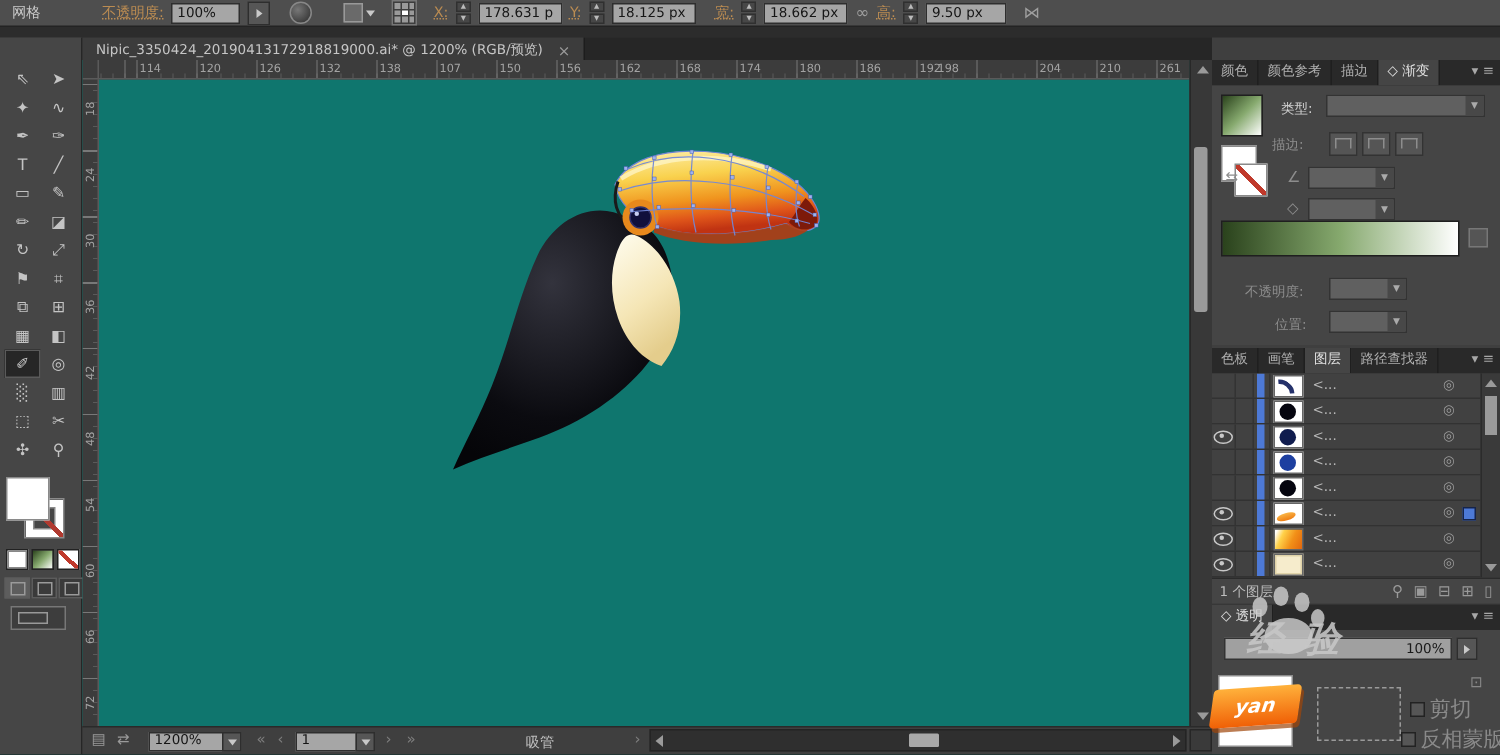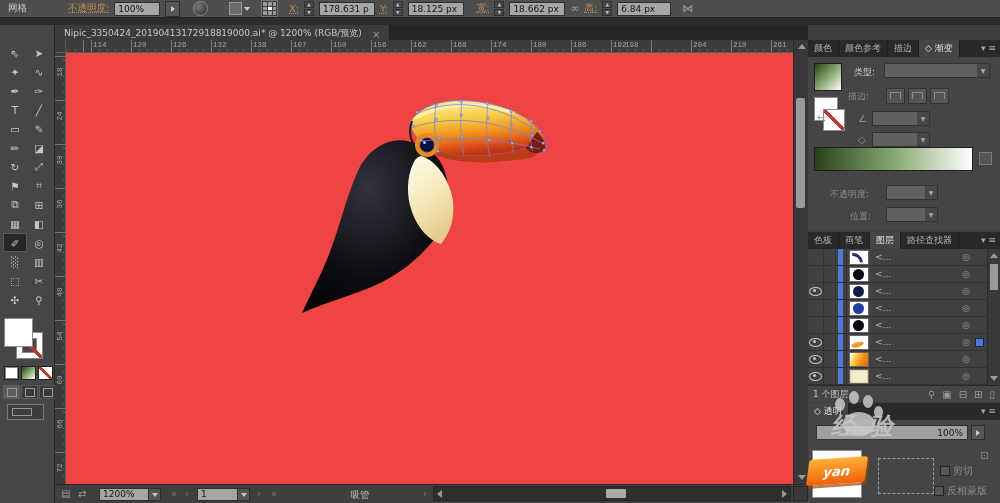"6.84 px" span.fld { text: 6.84 -> 9.50 }
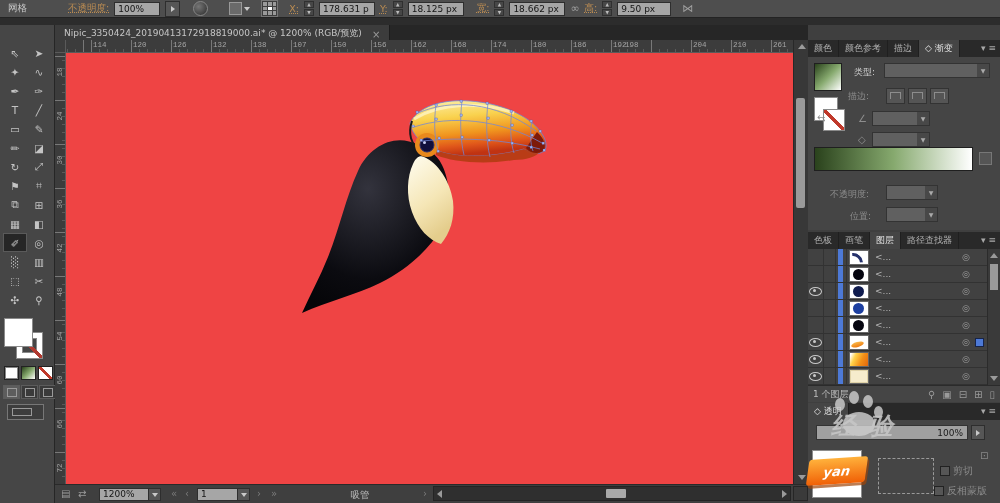"114" div { background: #ef4444 -> #0f766e; font-family: Liberation Mono, monospace -> none }
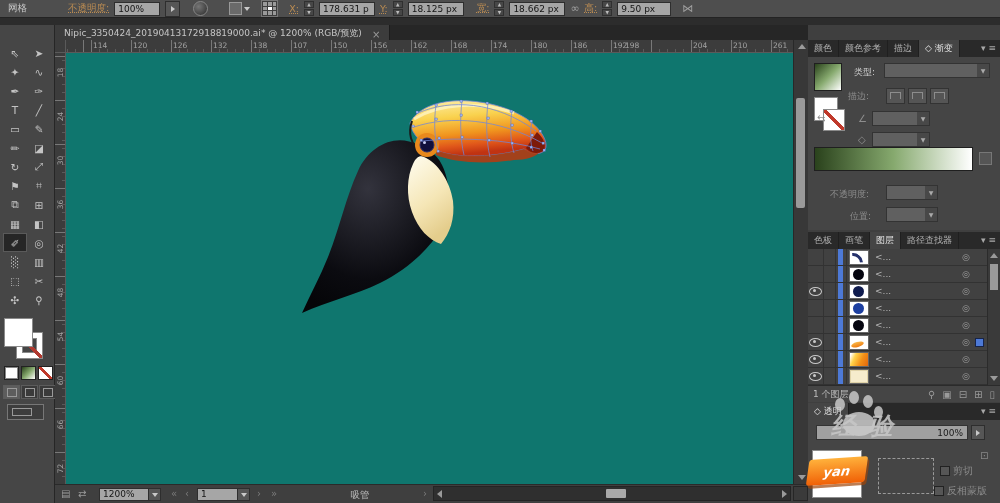"剪切" .chkrow { font-size: 10px -> 14px }
